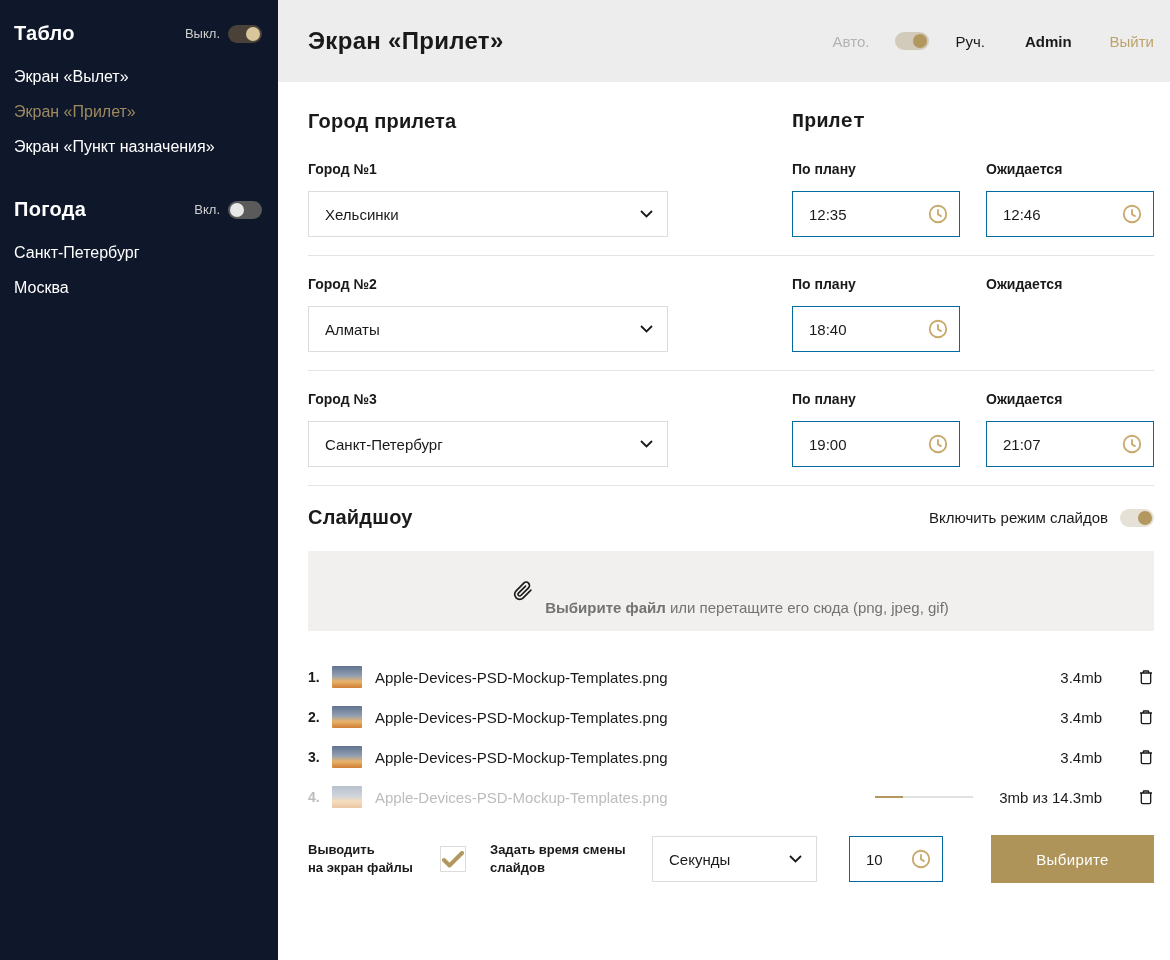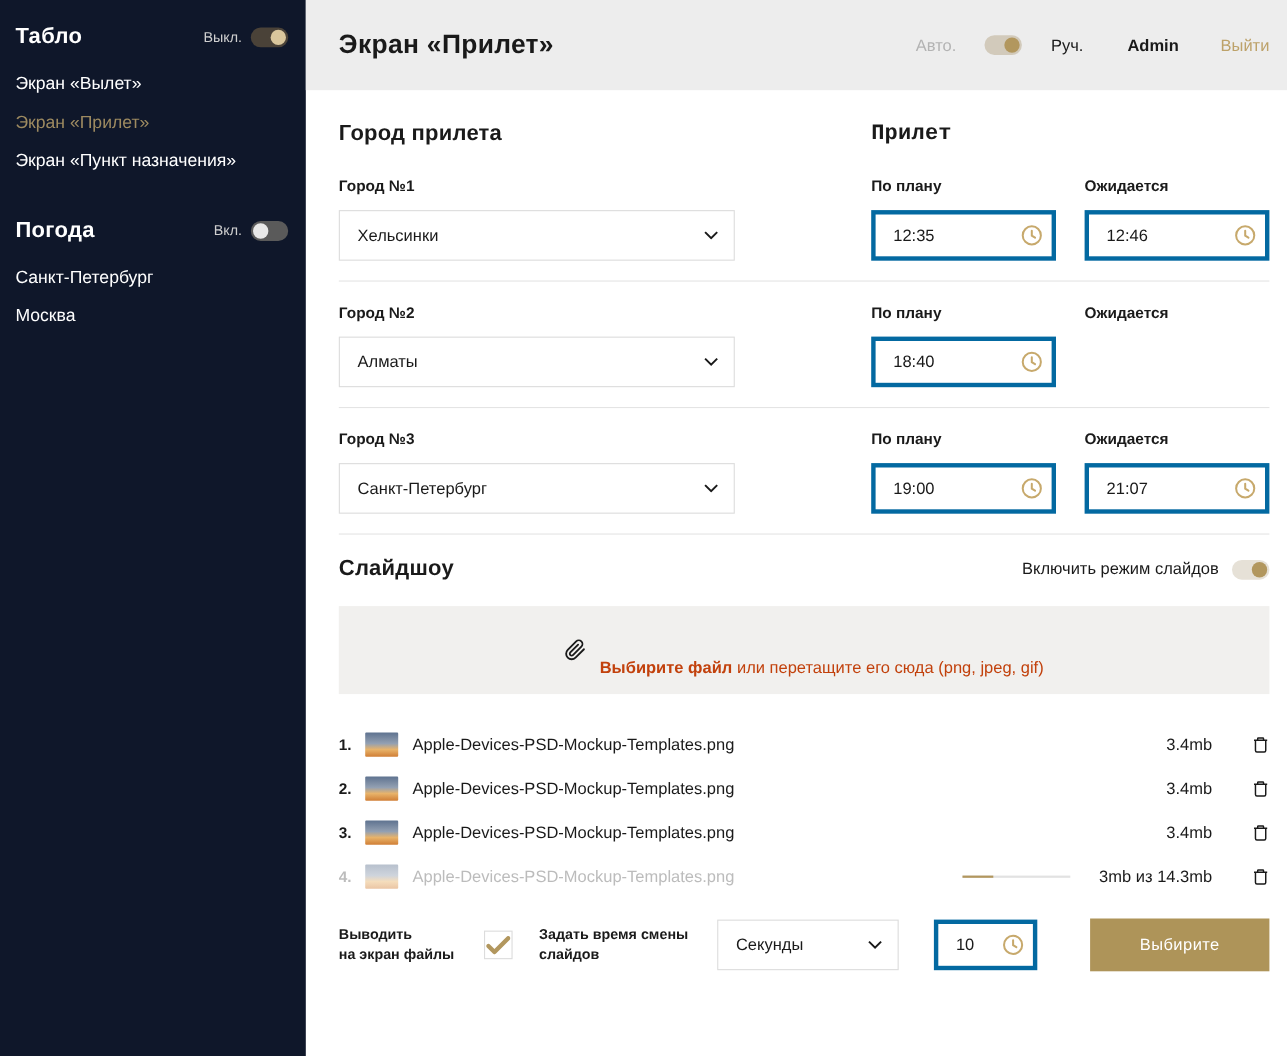"12:35" .time-input { border: 4px solid #0369a1 -> 1px solid #0369a1 }
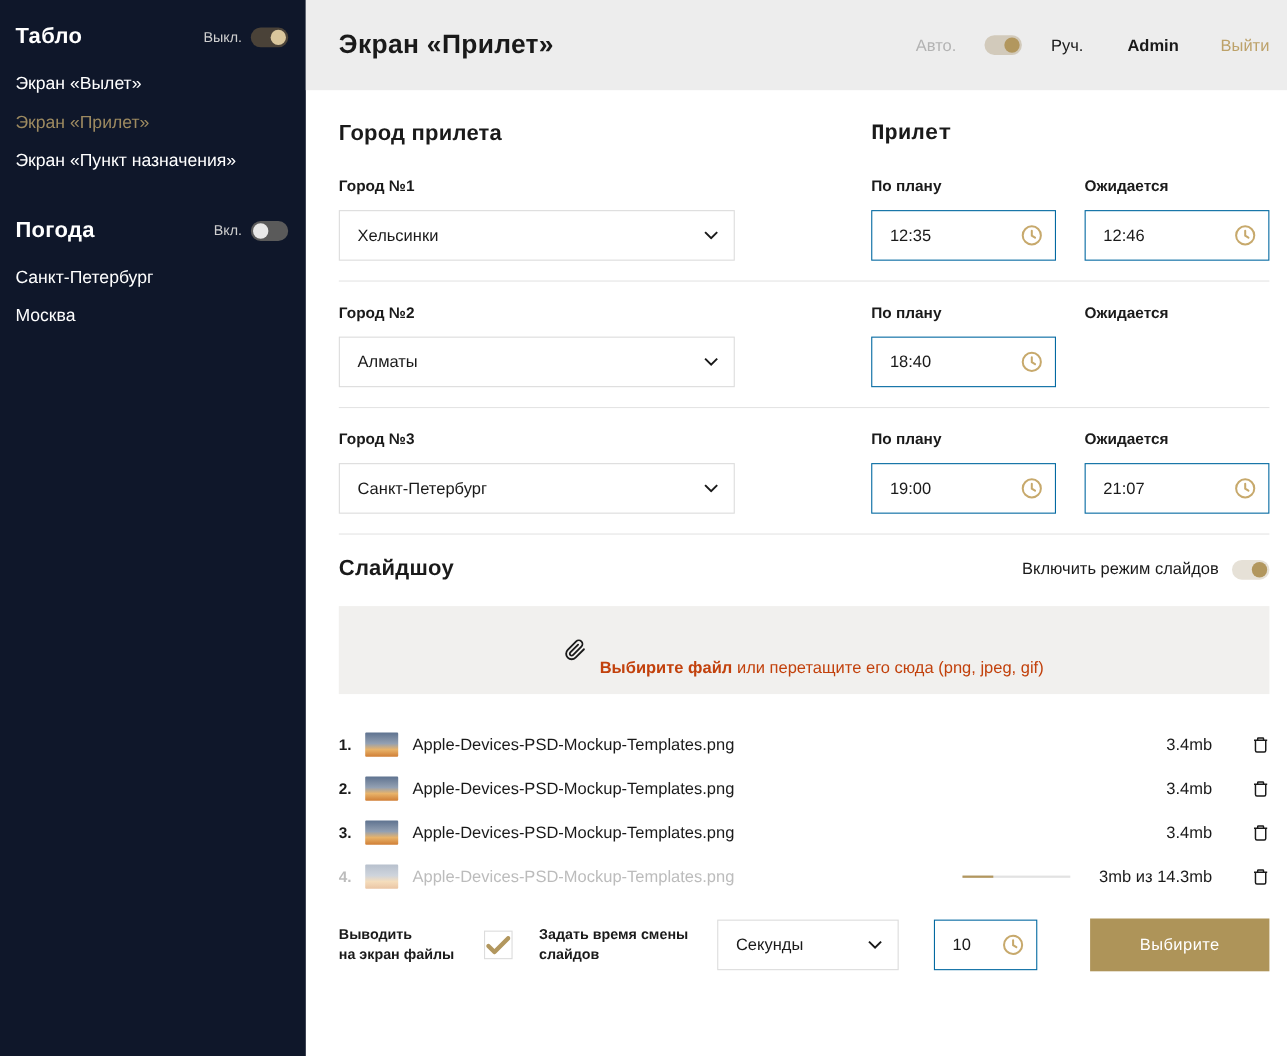"Выбирите файл или перетащите его" .dz-text { color: #c2410c -> #737373 }
